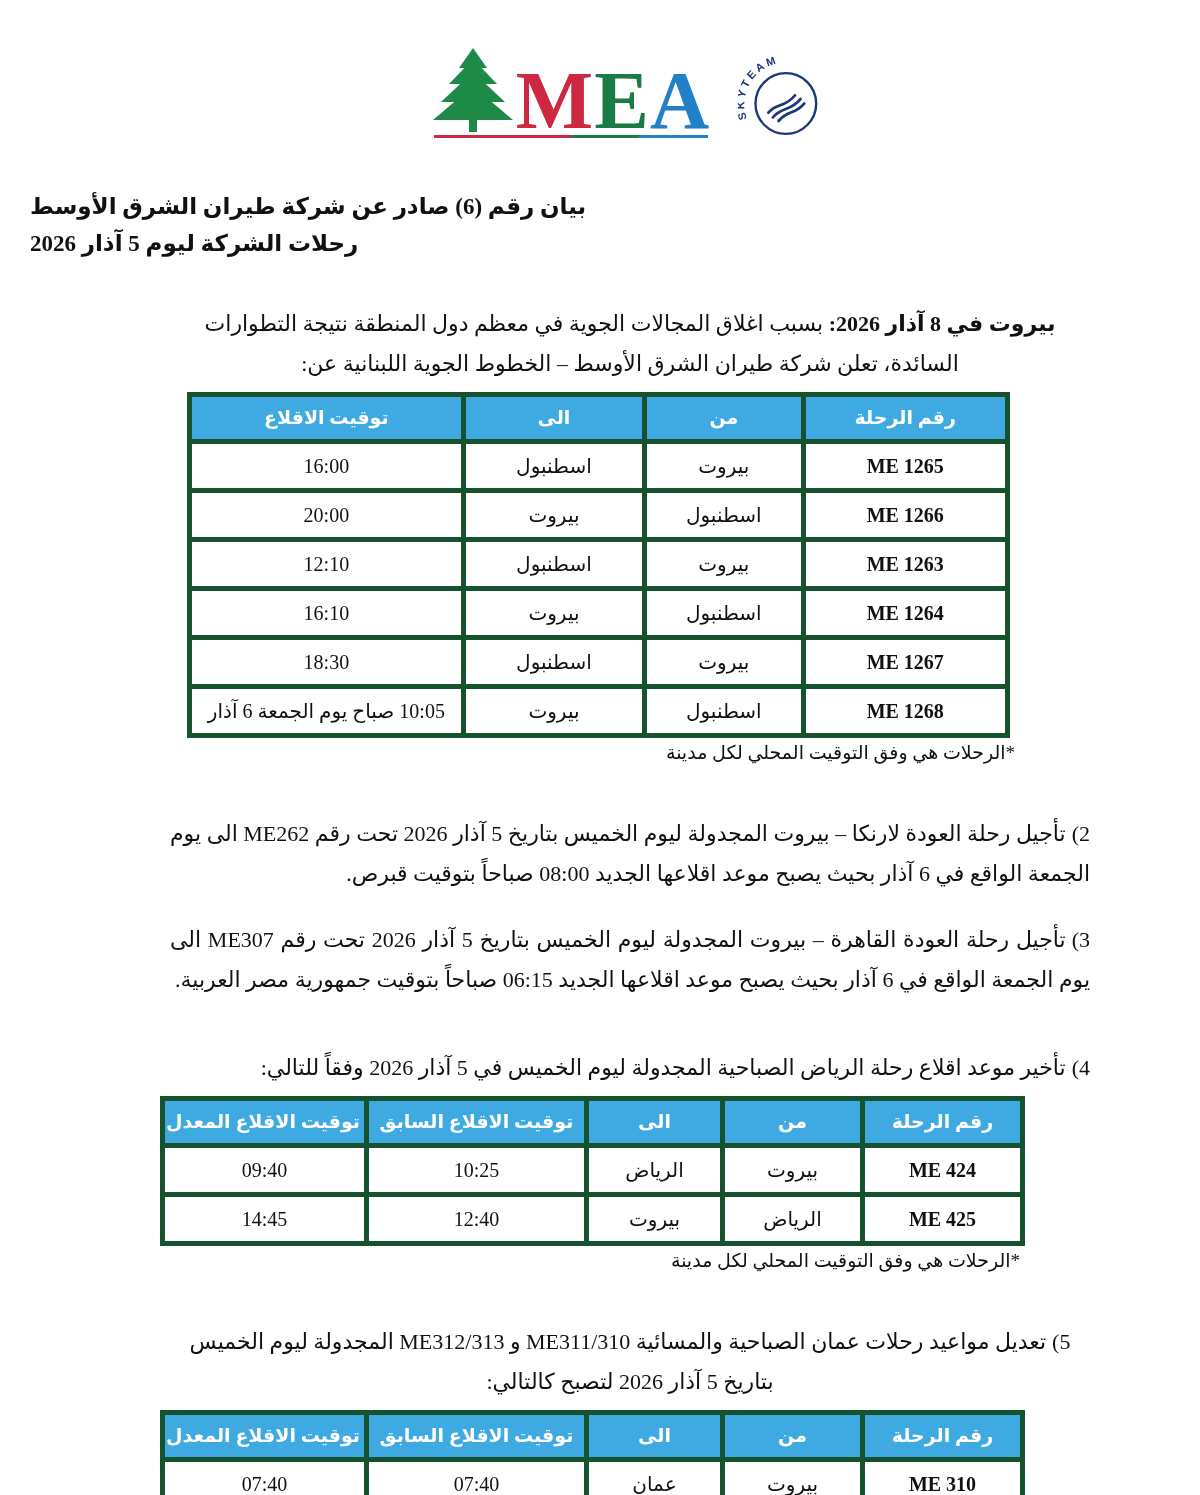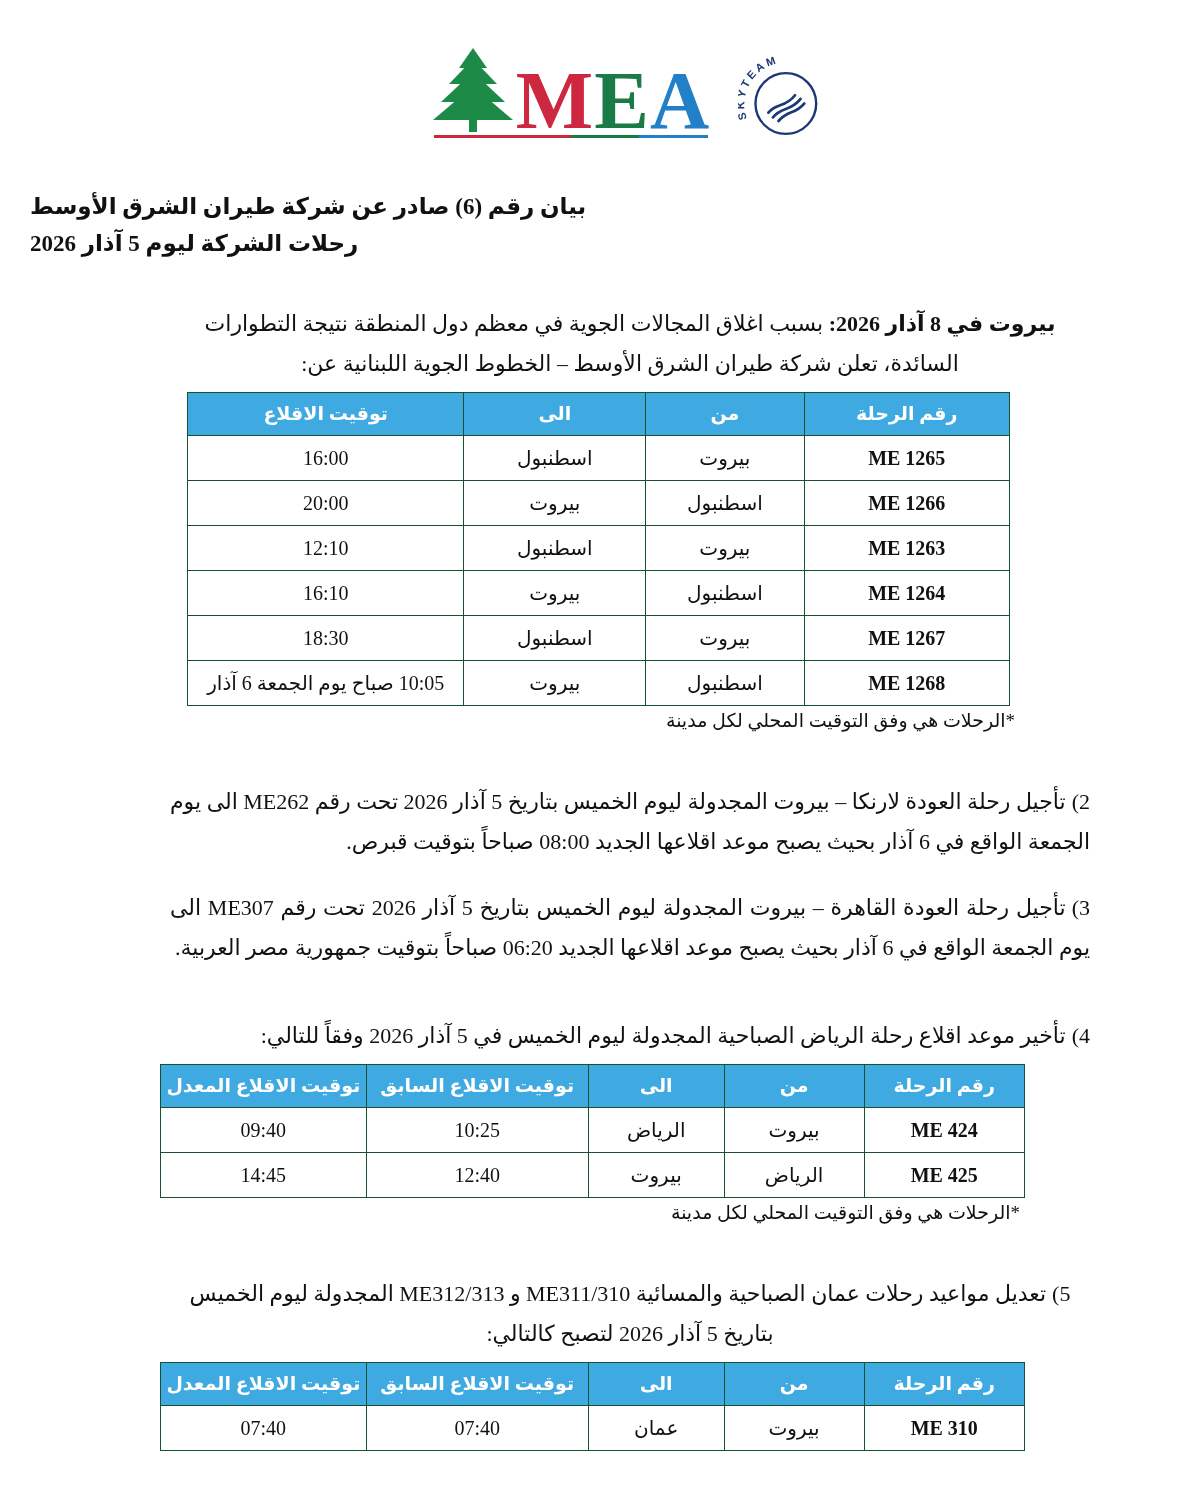"توقيت الاقلاع" th,td { border: 1px solid #14532d -> 5px solid #14532d }
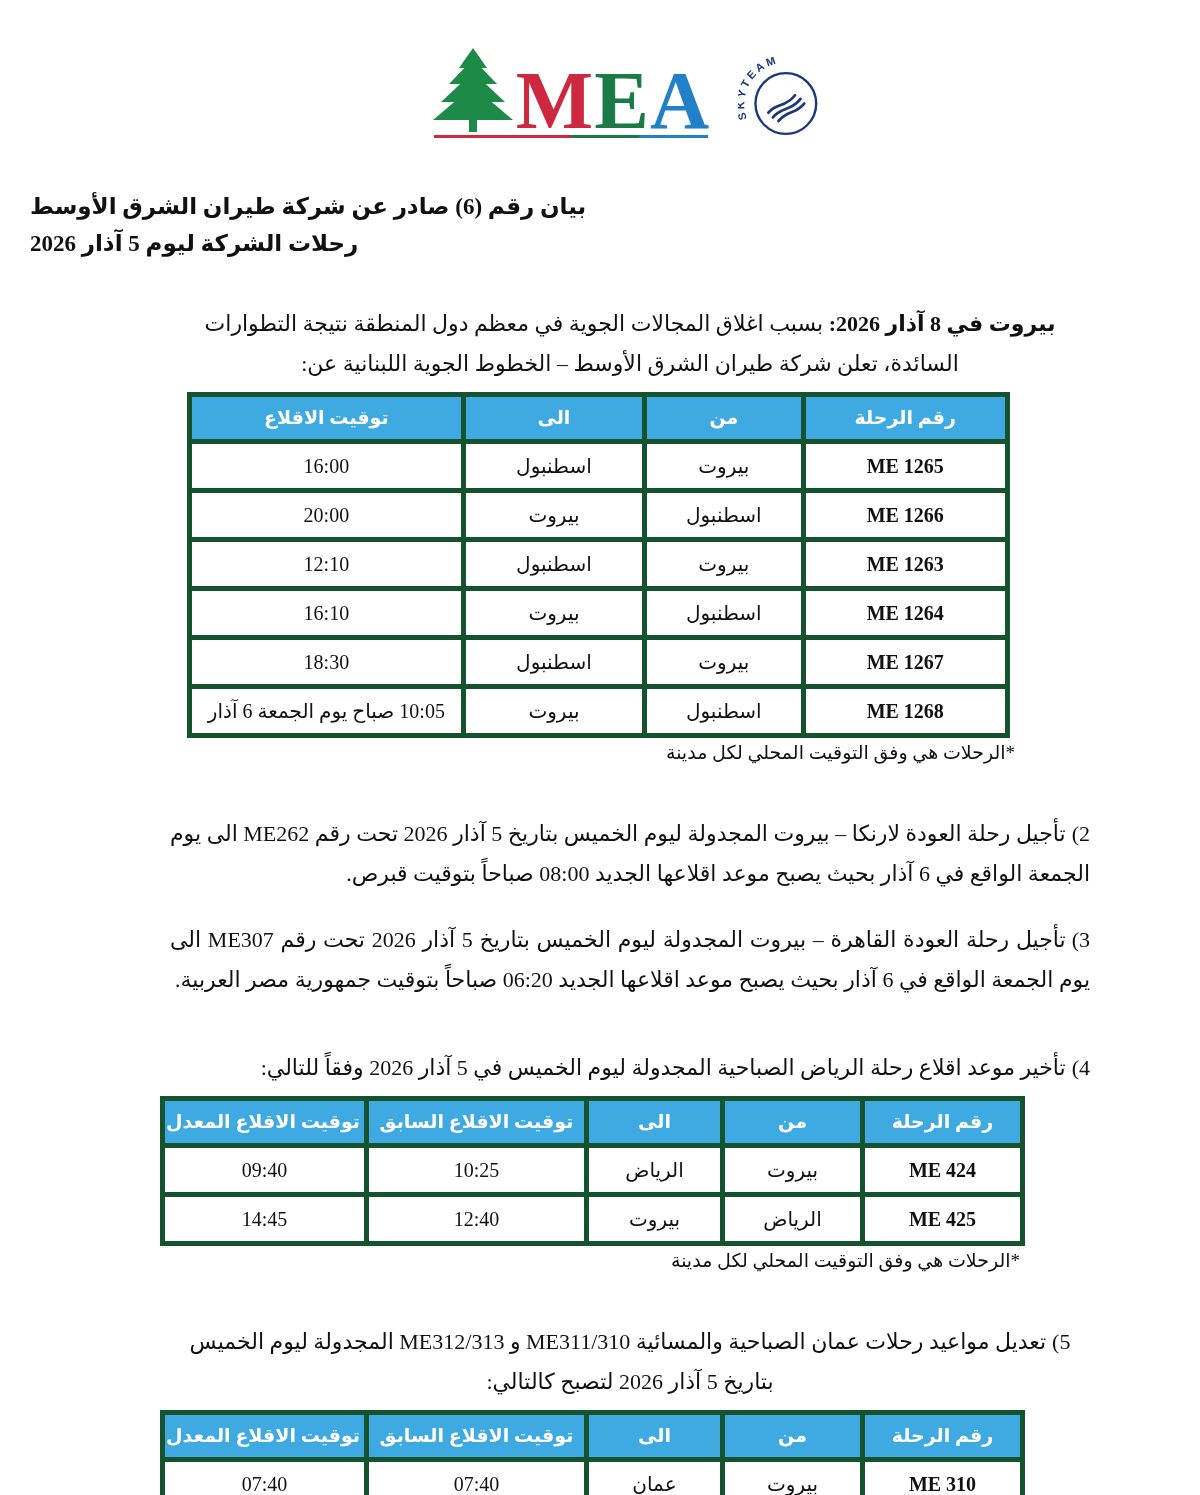"تأجيل رحلة العودة القاهرة –" span { text: 06:20 -> 06:15 }
